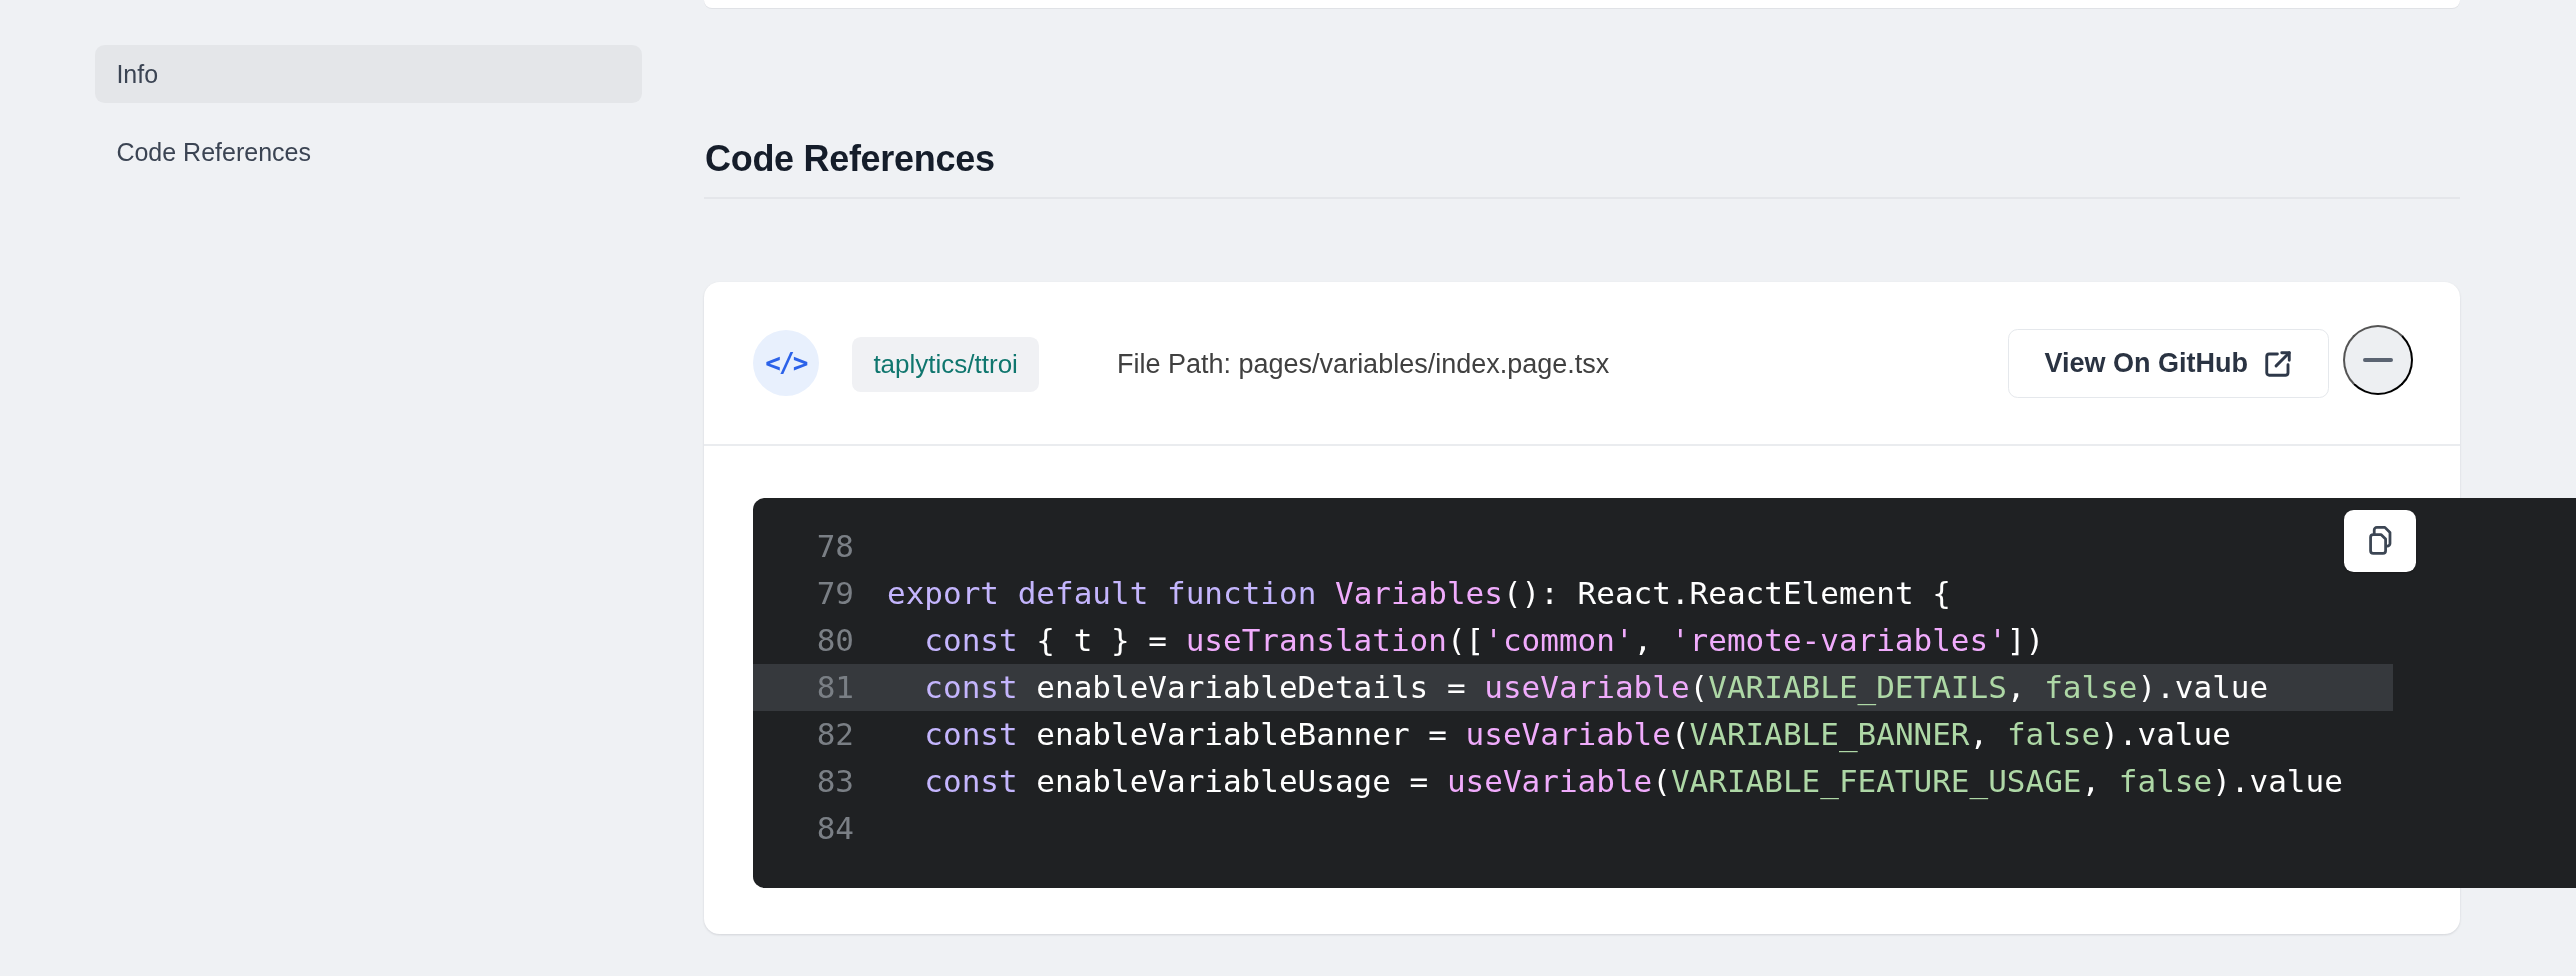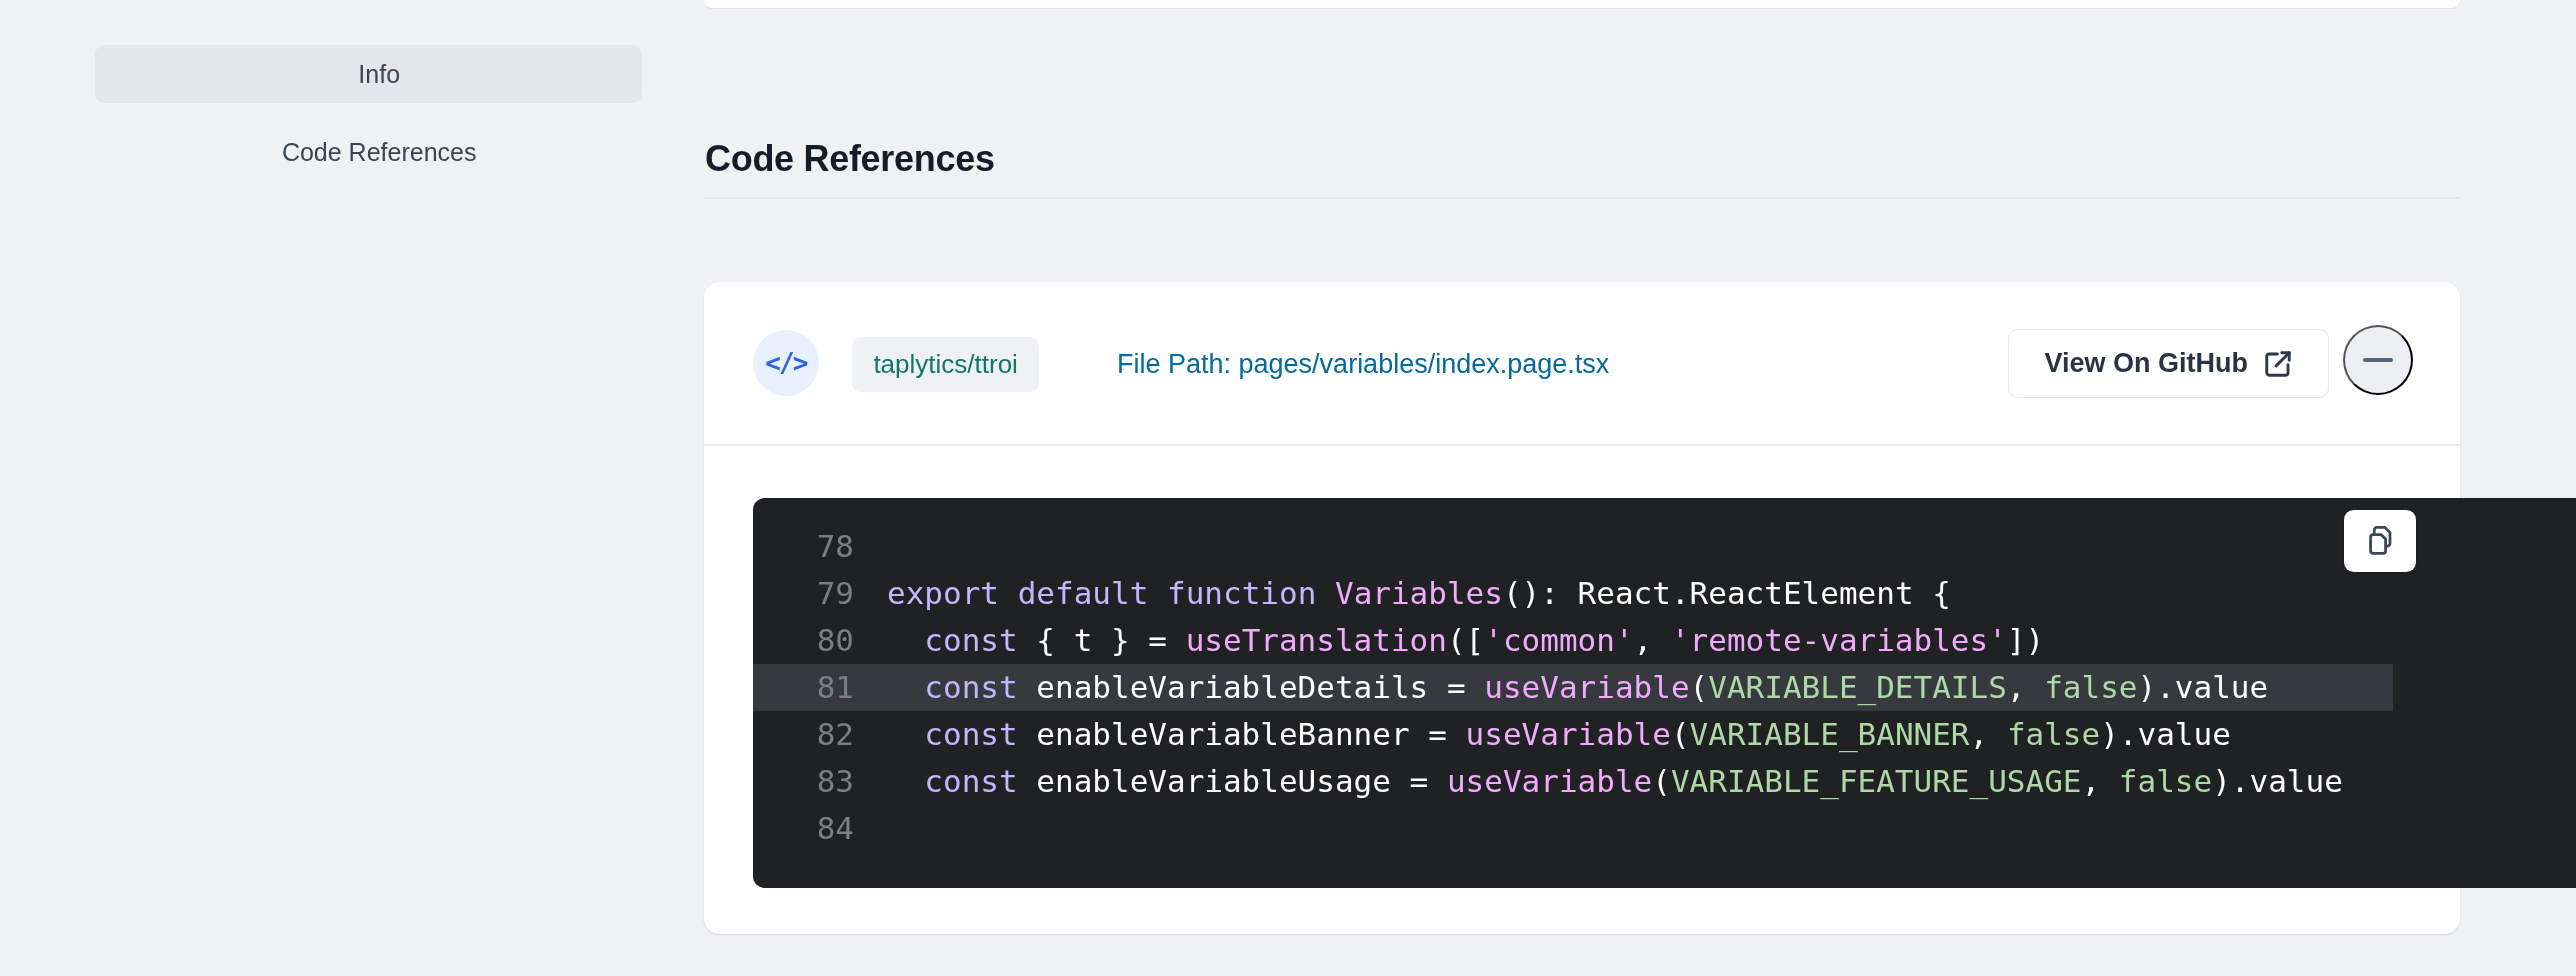"Info" .side-item { justify-content: center -> none }
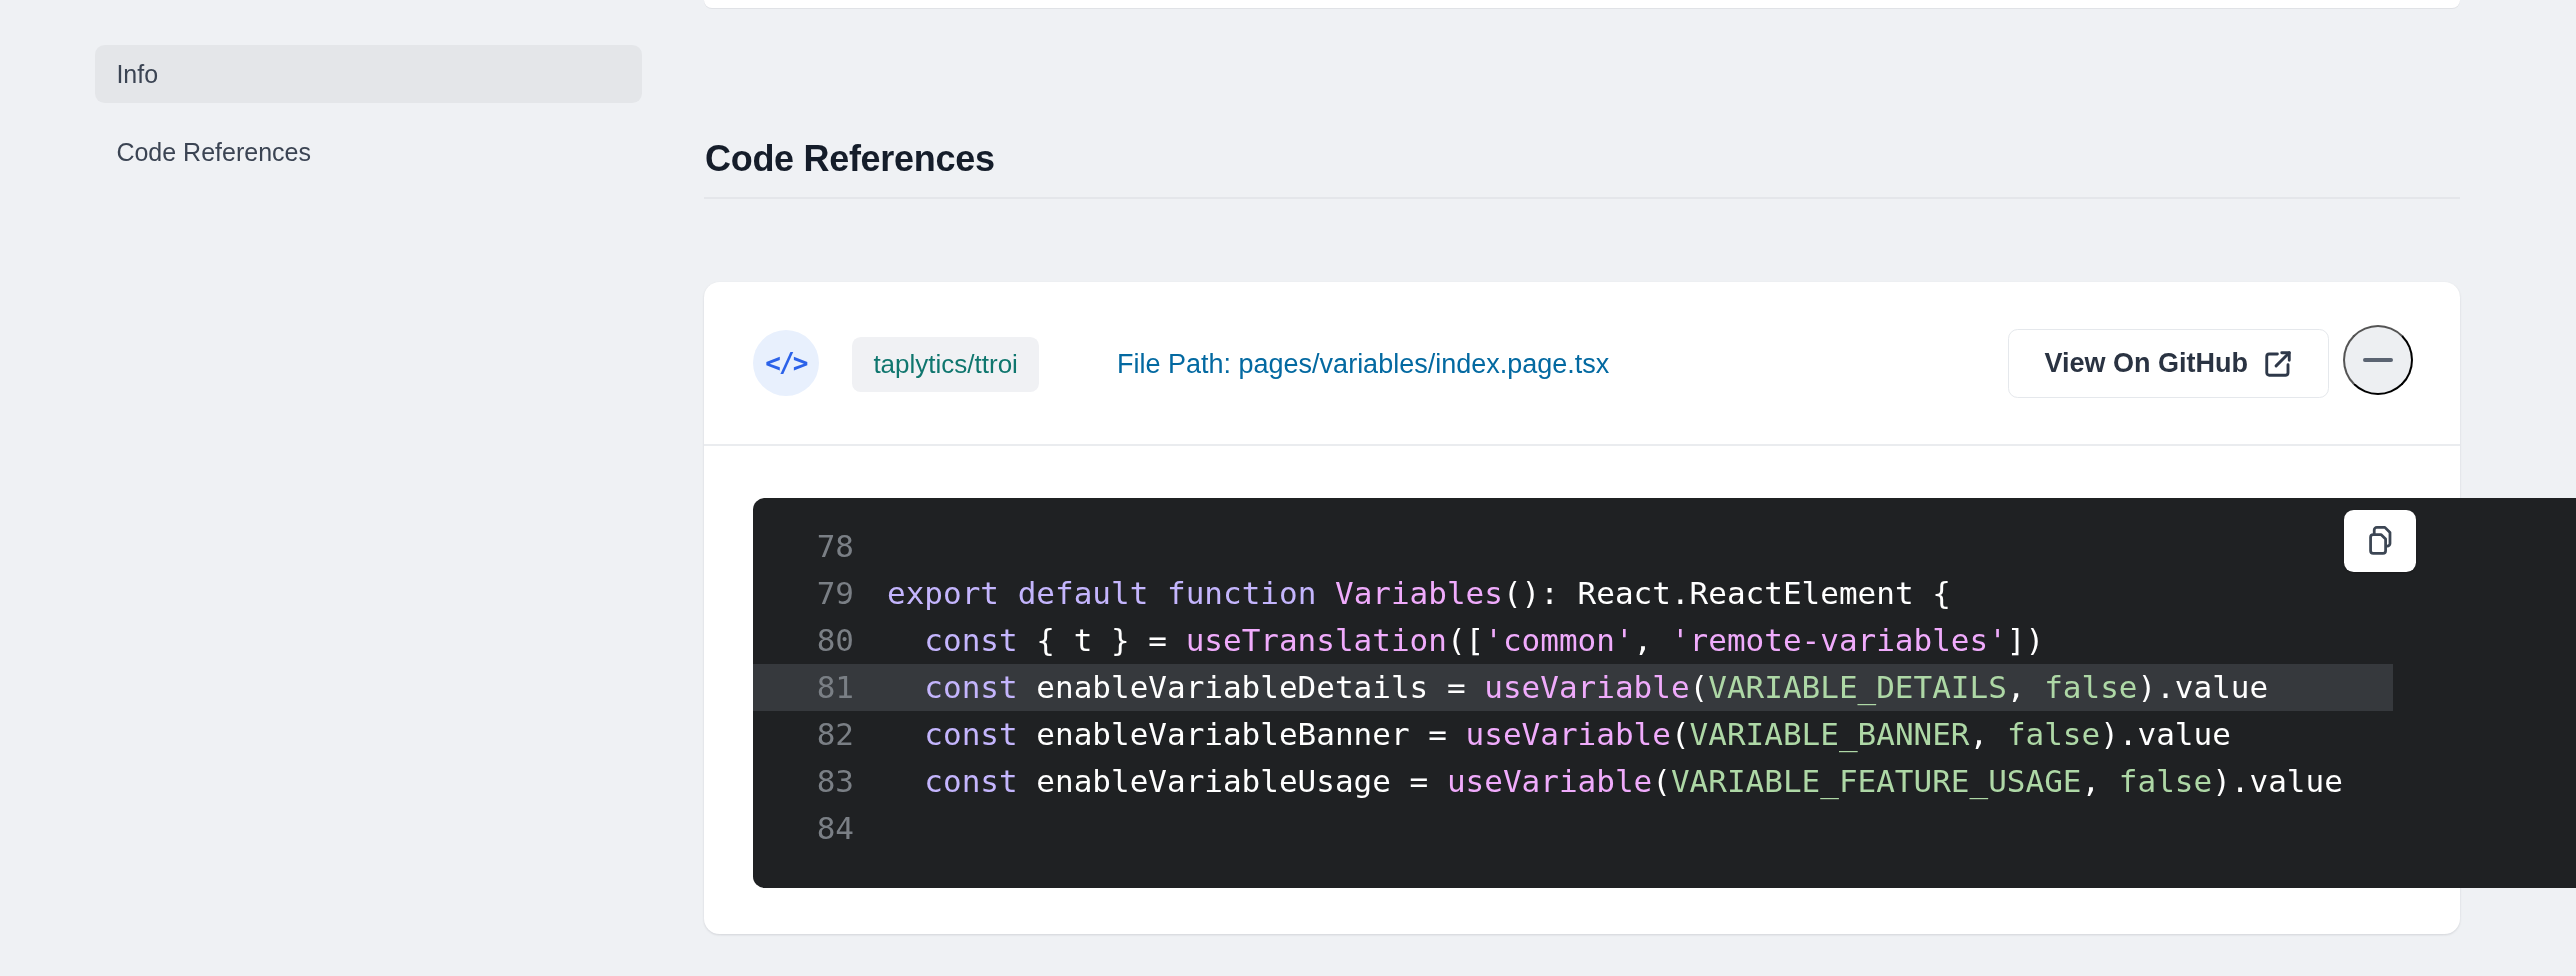"File Path:" .file-path { color: #0369a1 -> #404040 }
